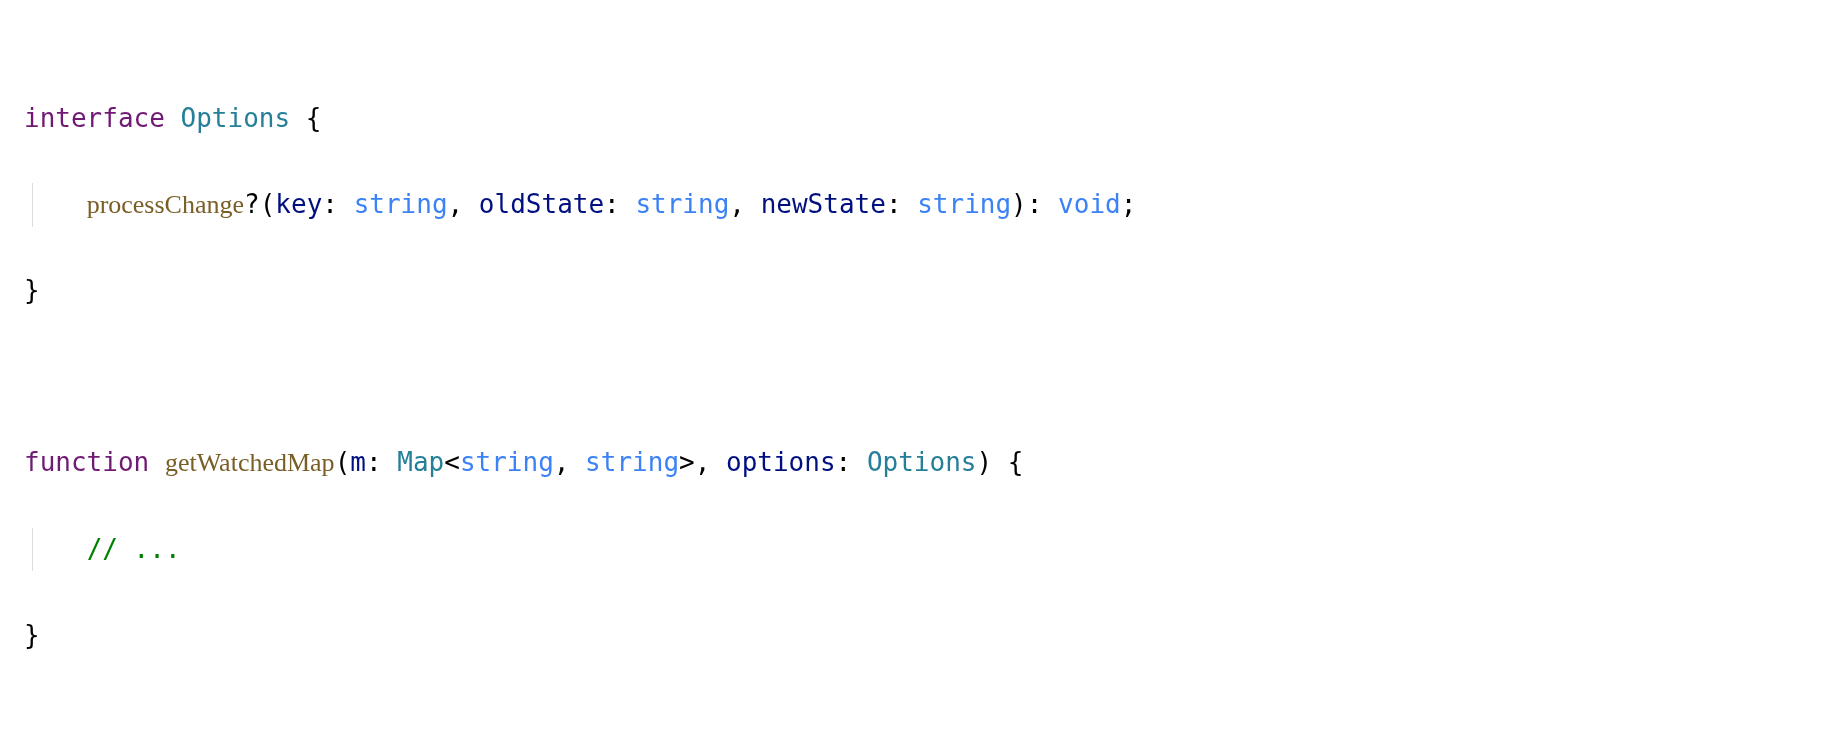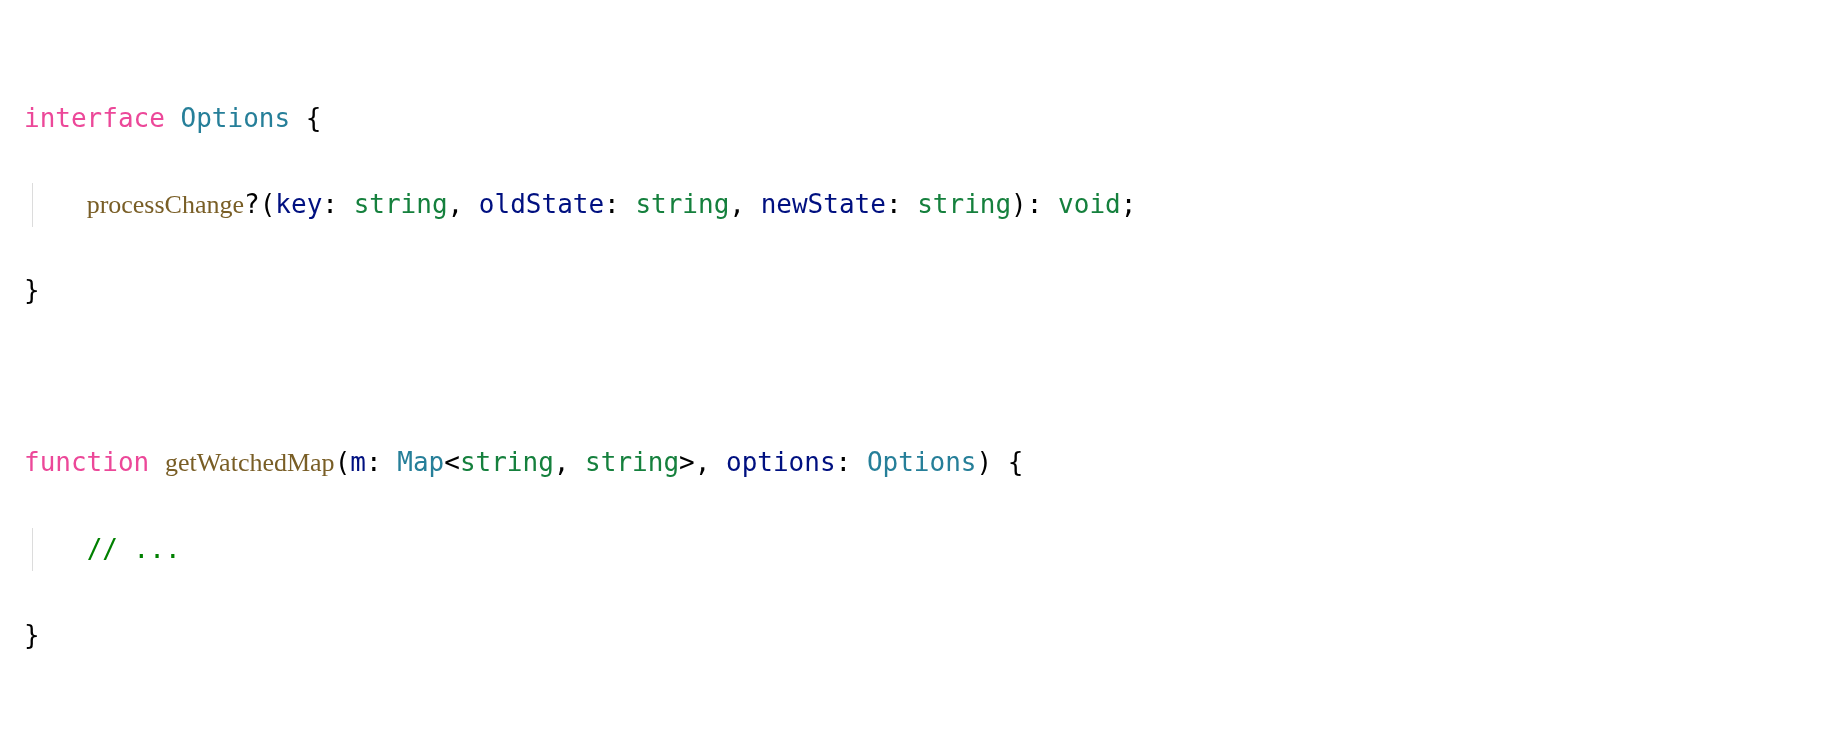"interface" .kw { color: #ec4899 -> #701a75 }
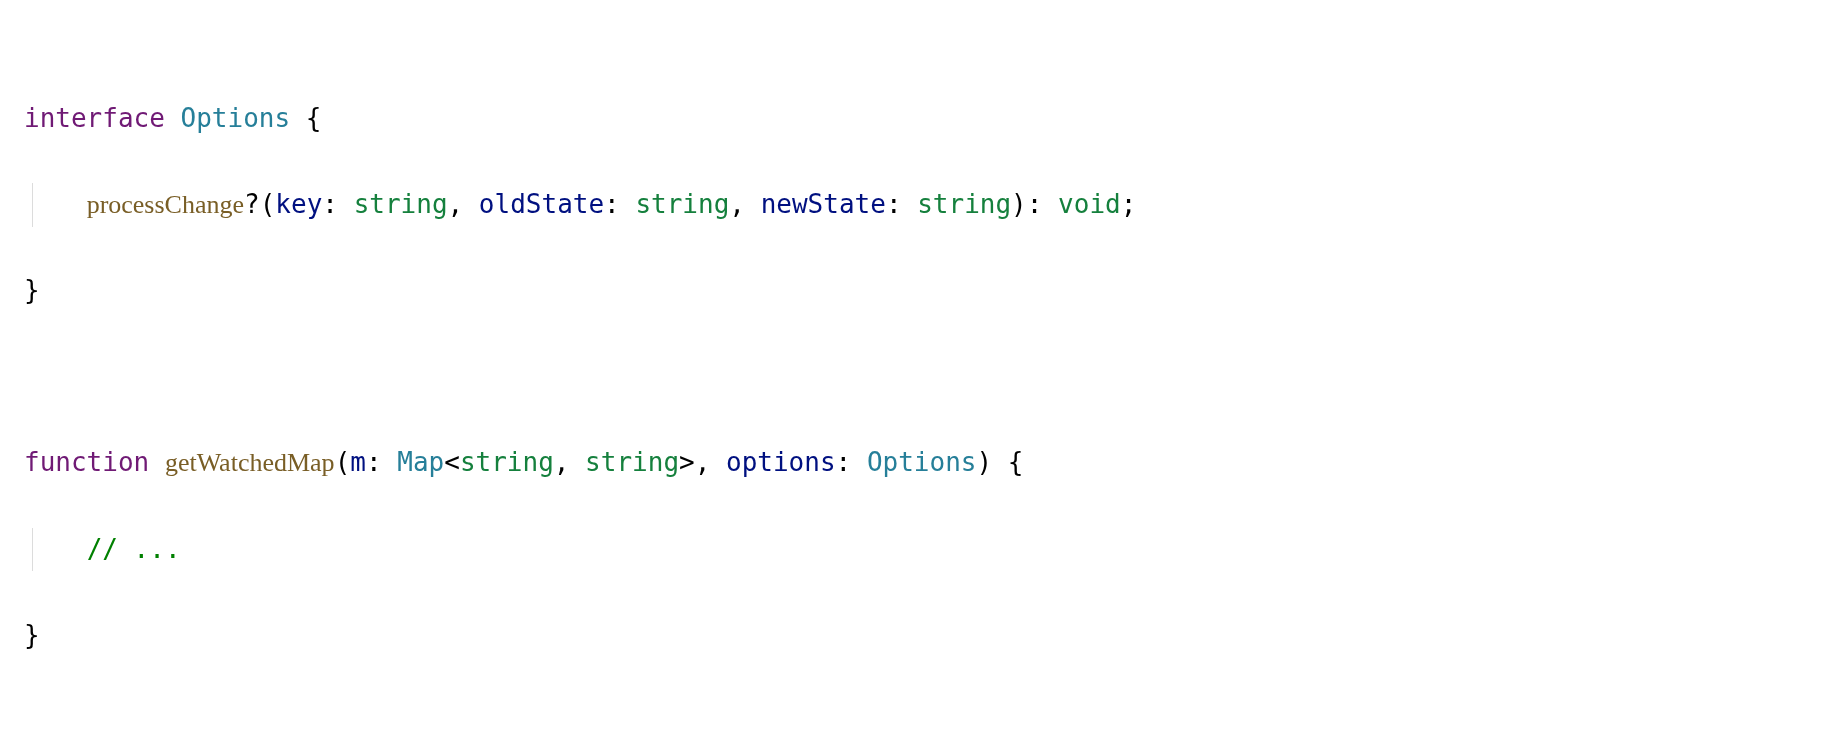"string" .str { color: #15803d -> #3b82f6 }
